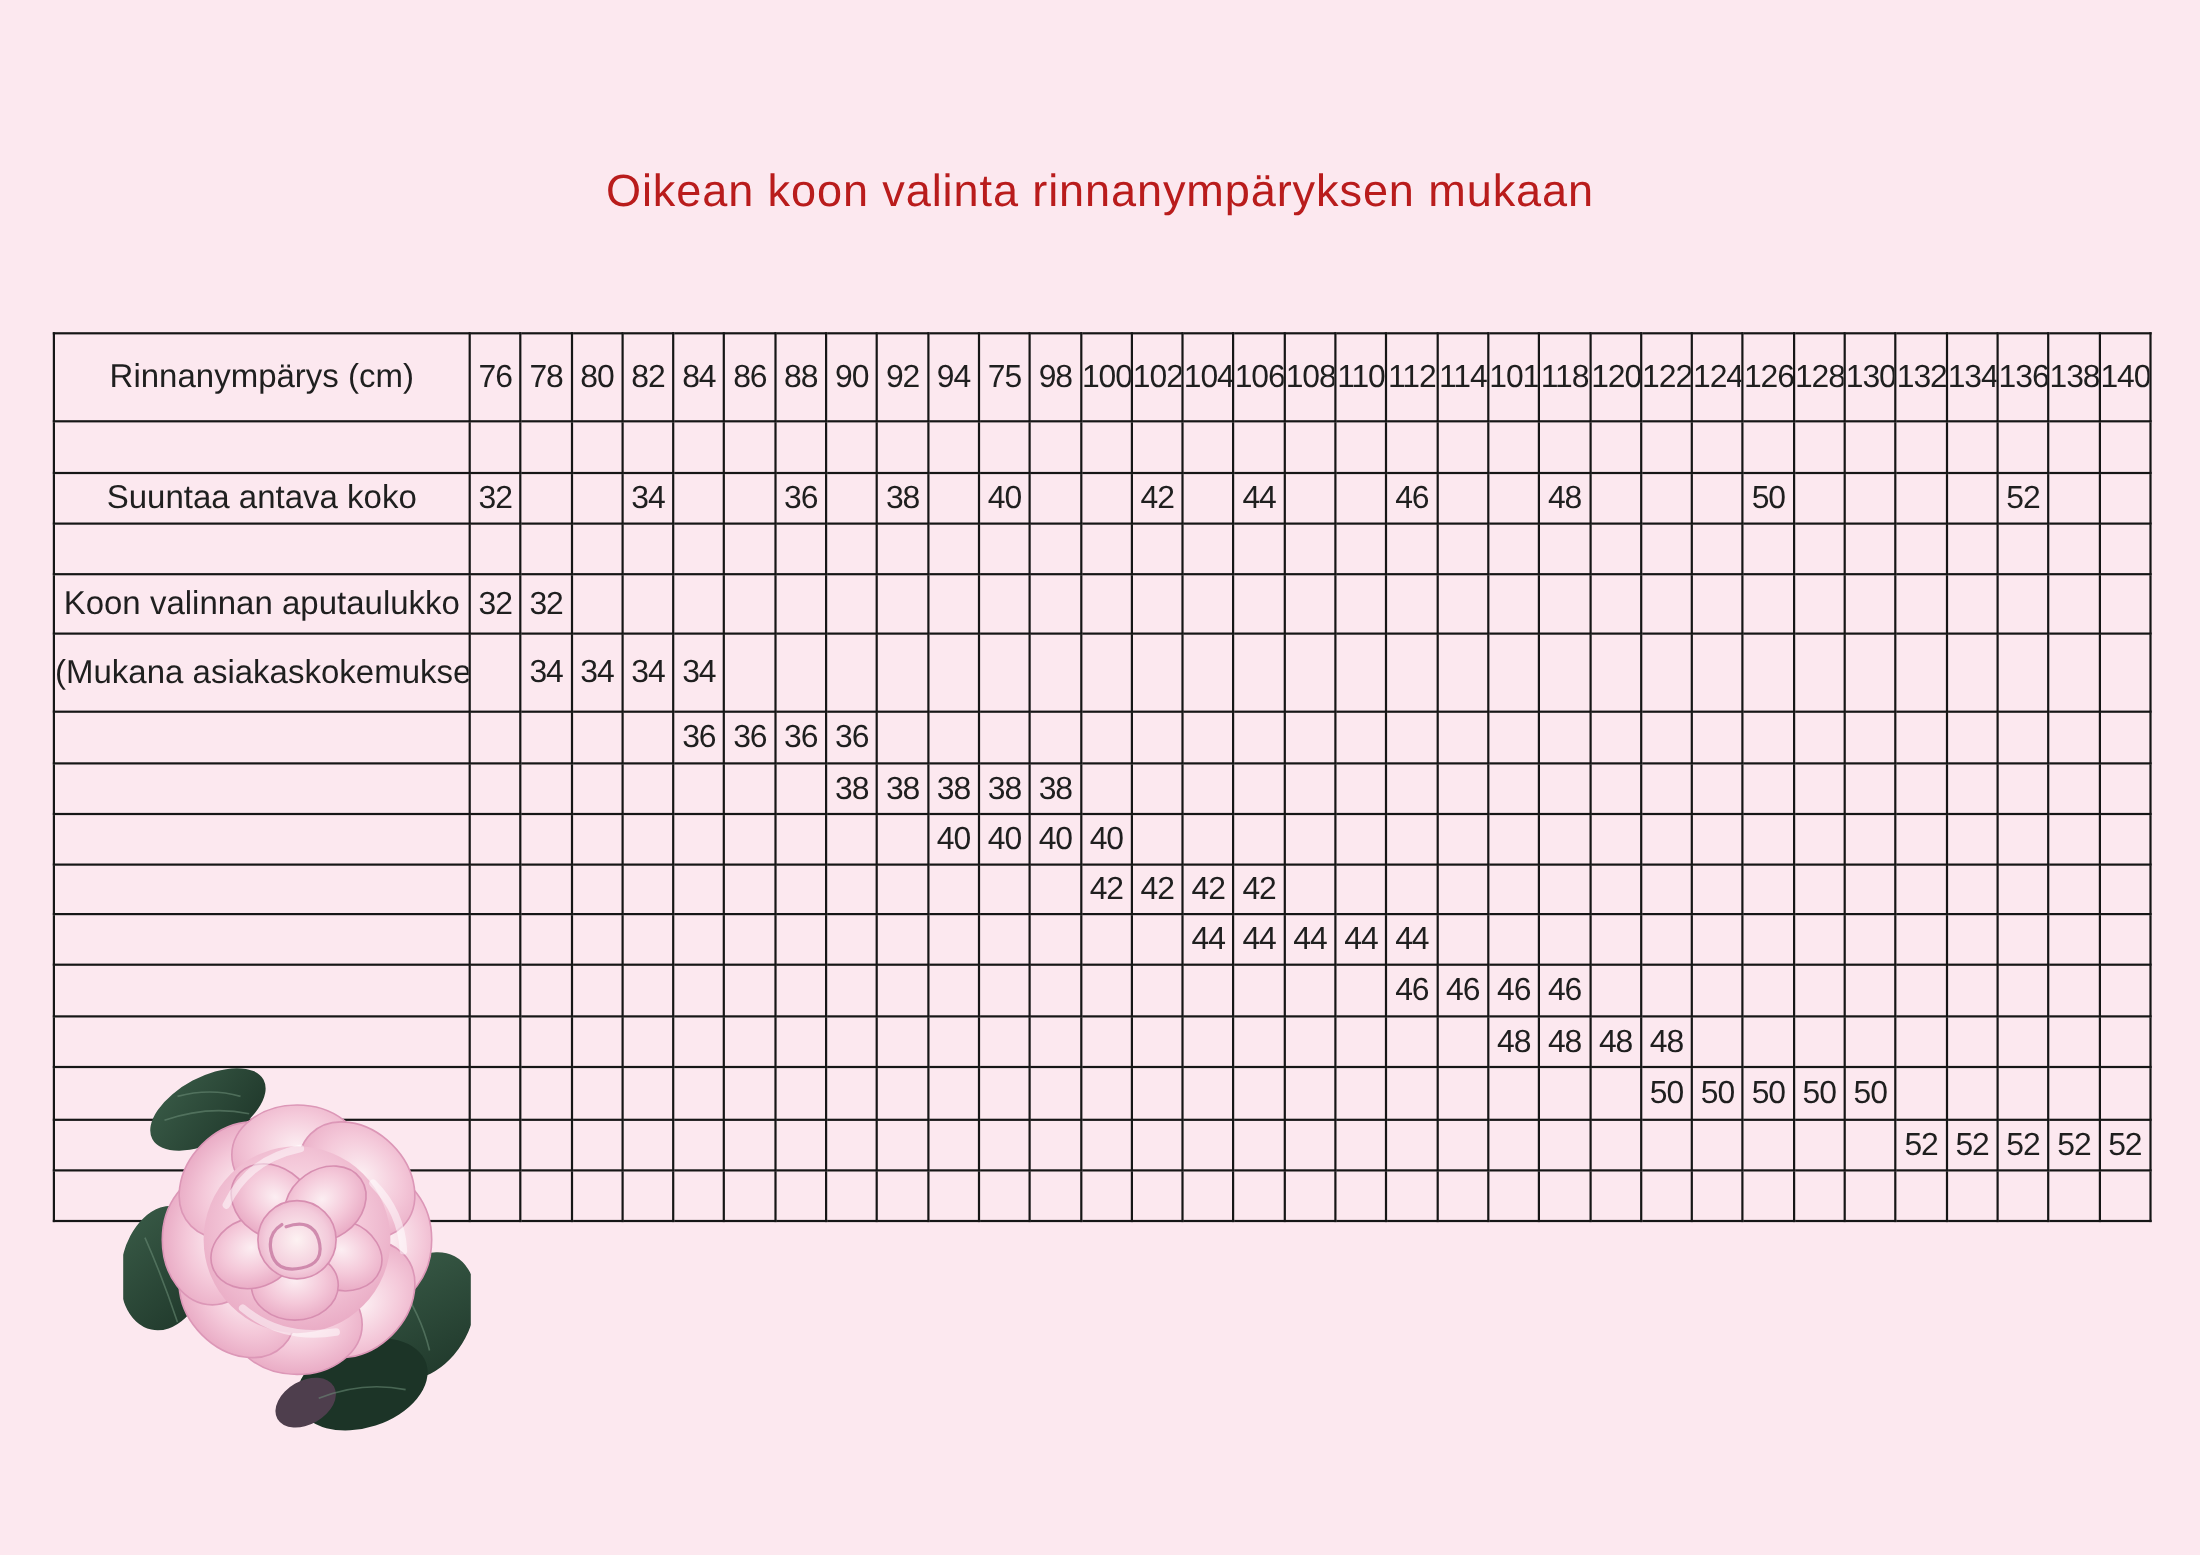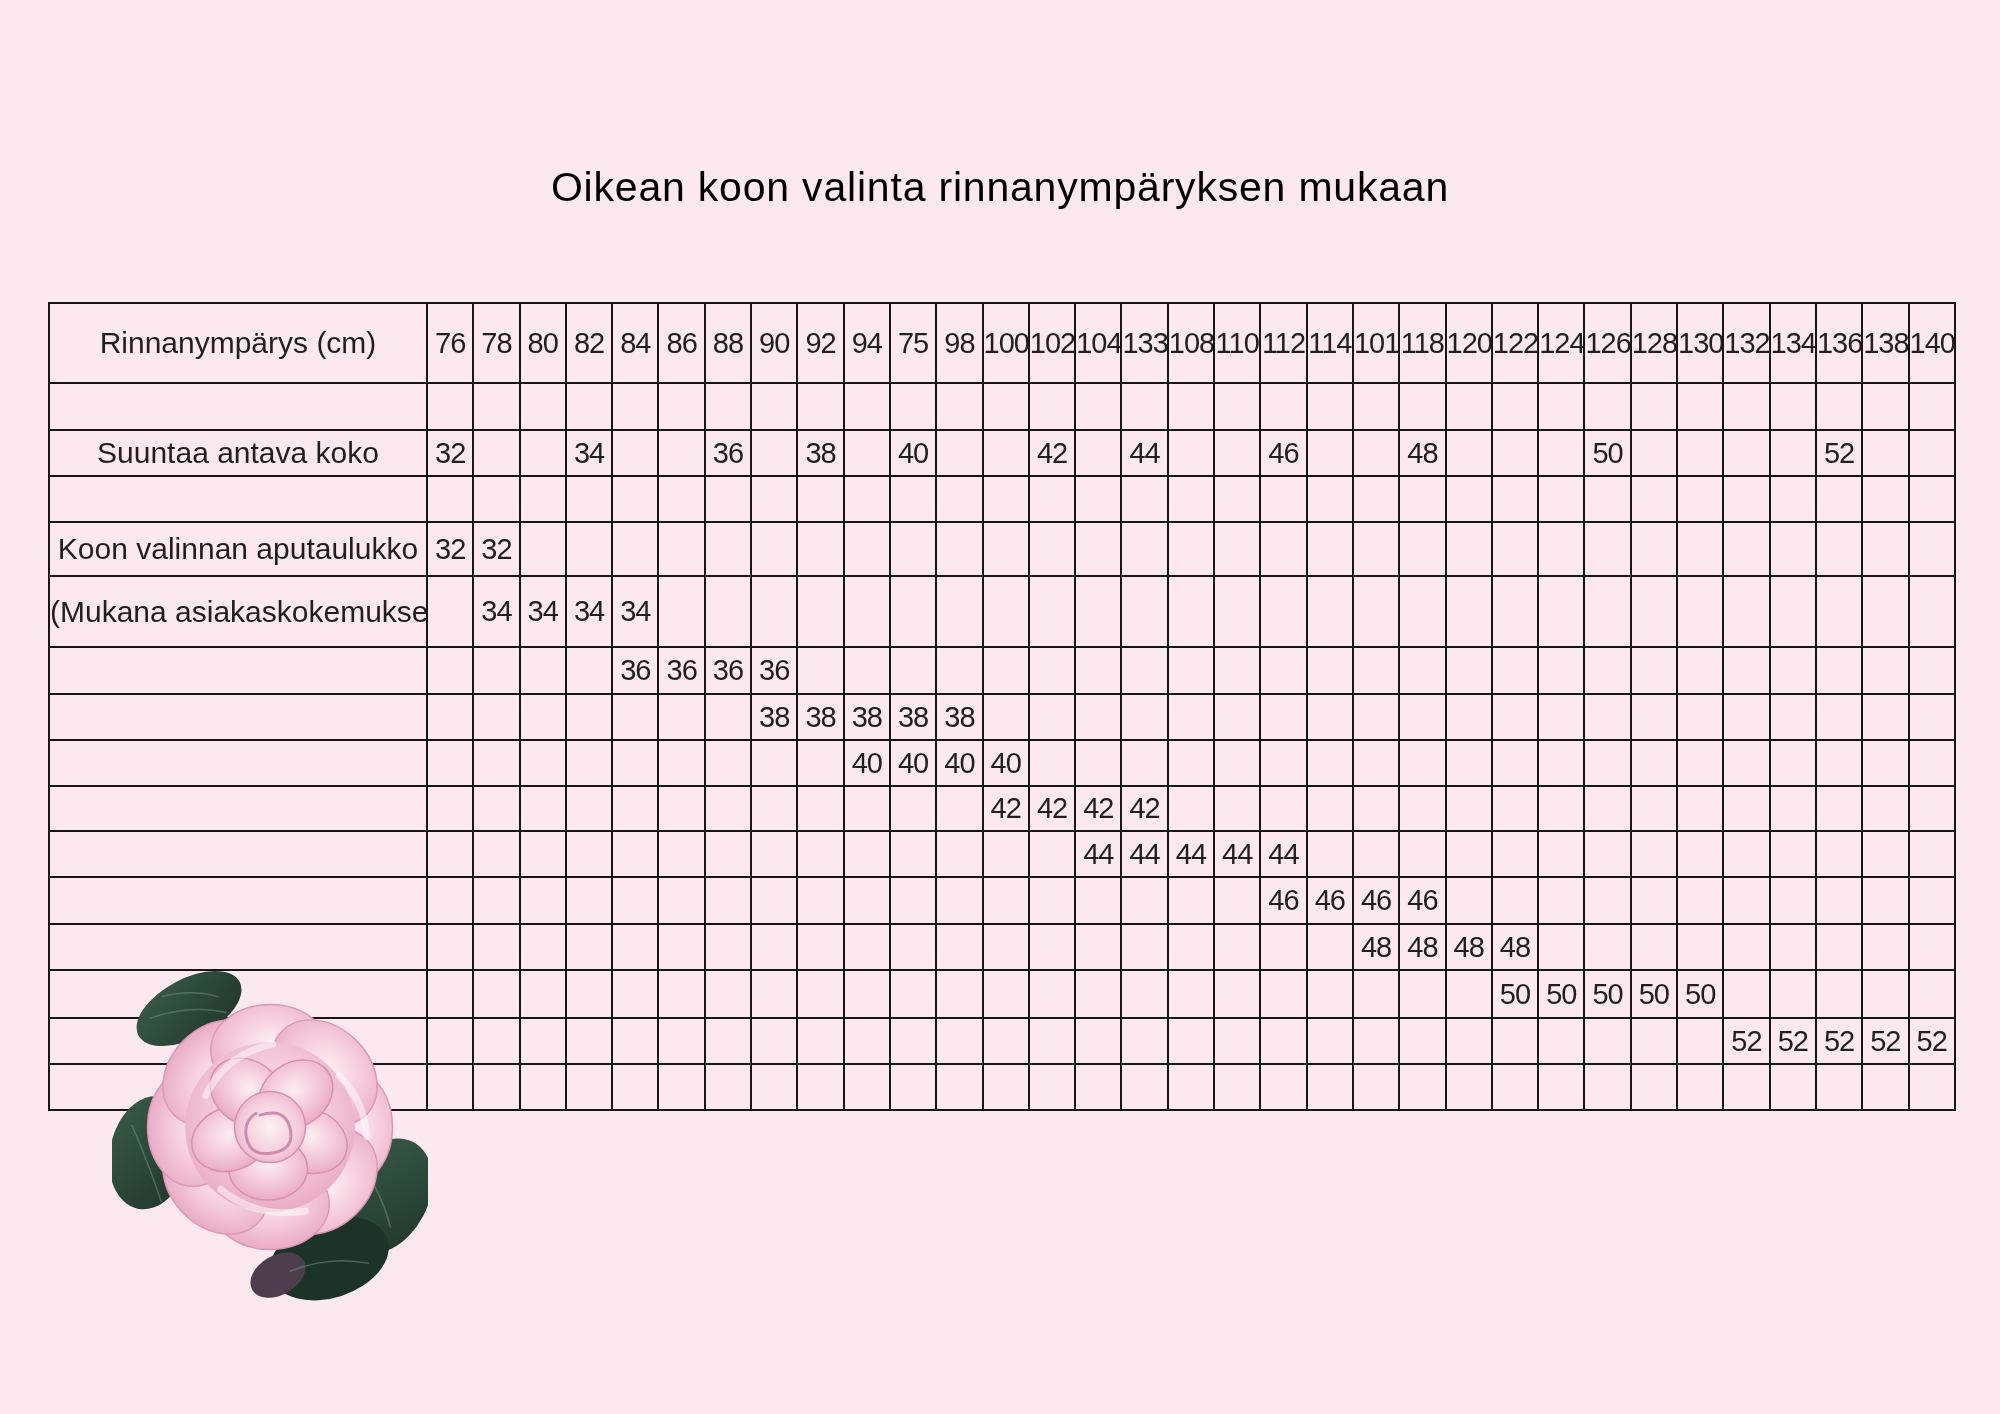"Oikean koon valinta rinnanympäryksen" .title-block { color: #000000 -> #b91c1c; margin-top: 14px -> none }
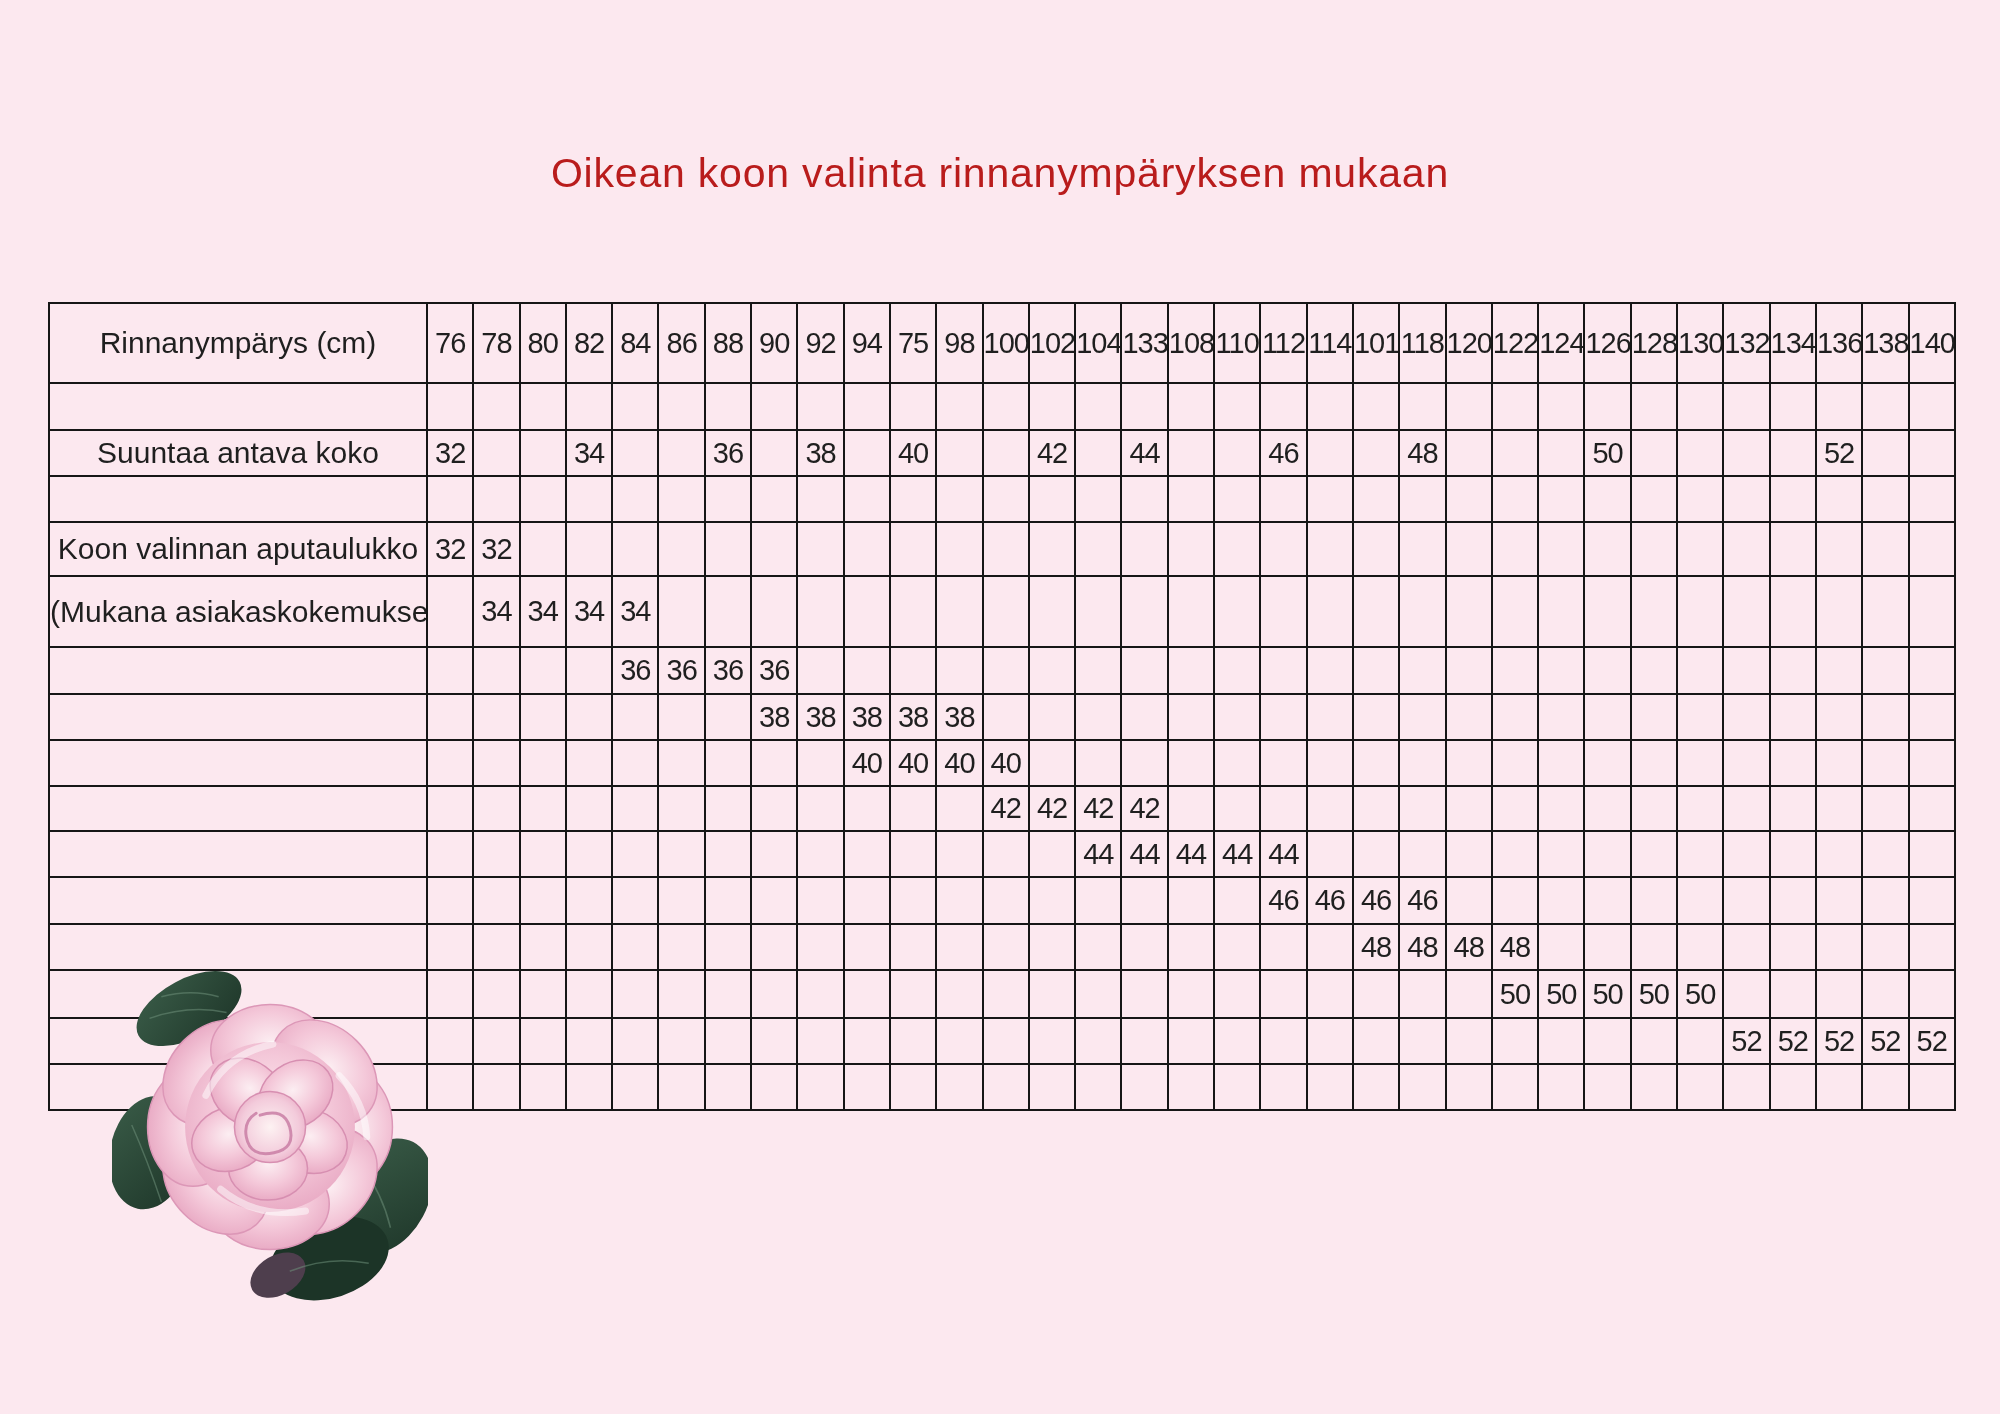"133" td.data-cell { text: 133 -> 106 }
